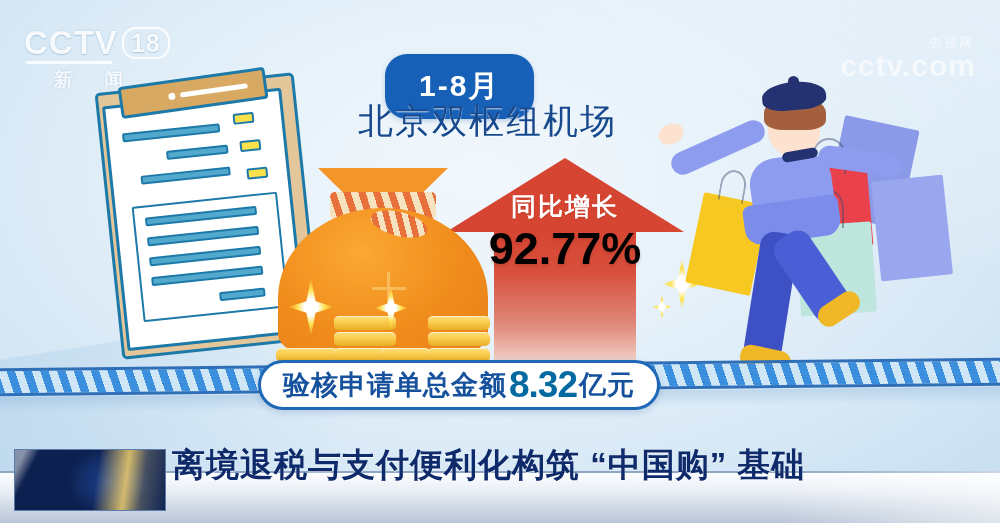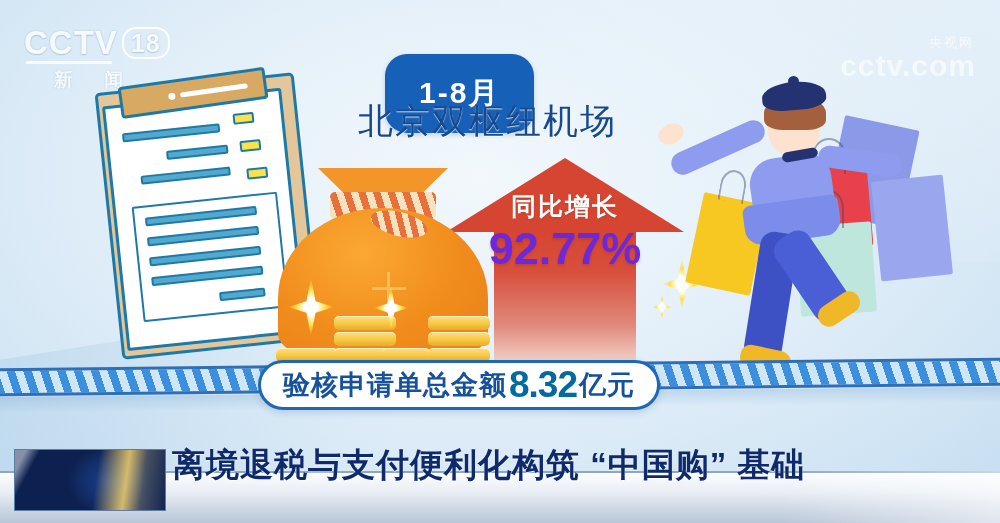"1-8月" .pill-date { padding: 22px 34px -> 15px 34px }
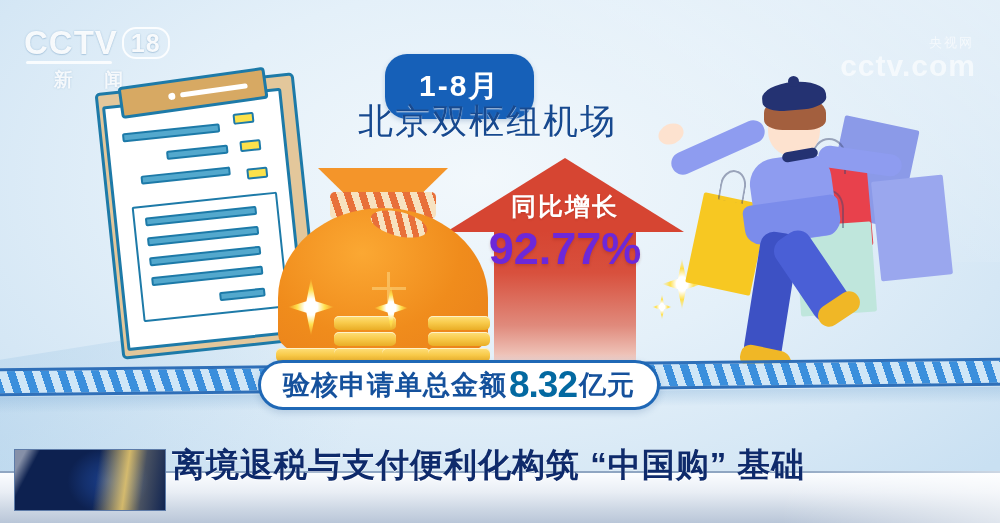"92.77%" .arrow-text-num { color: #6d28d9 -> #000000 }
